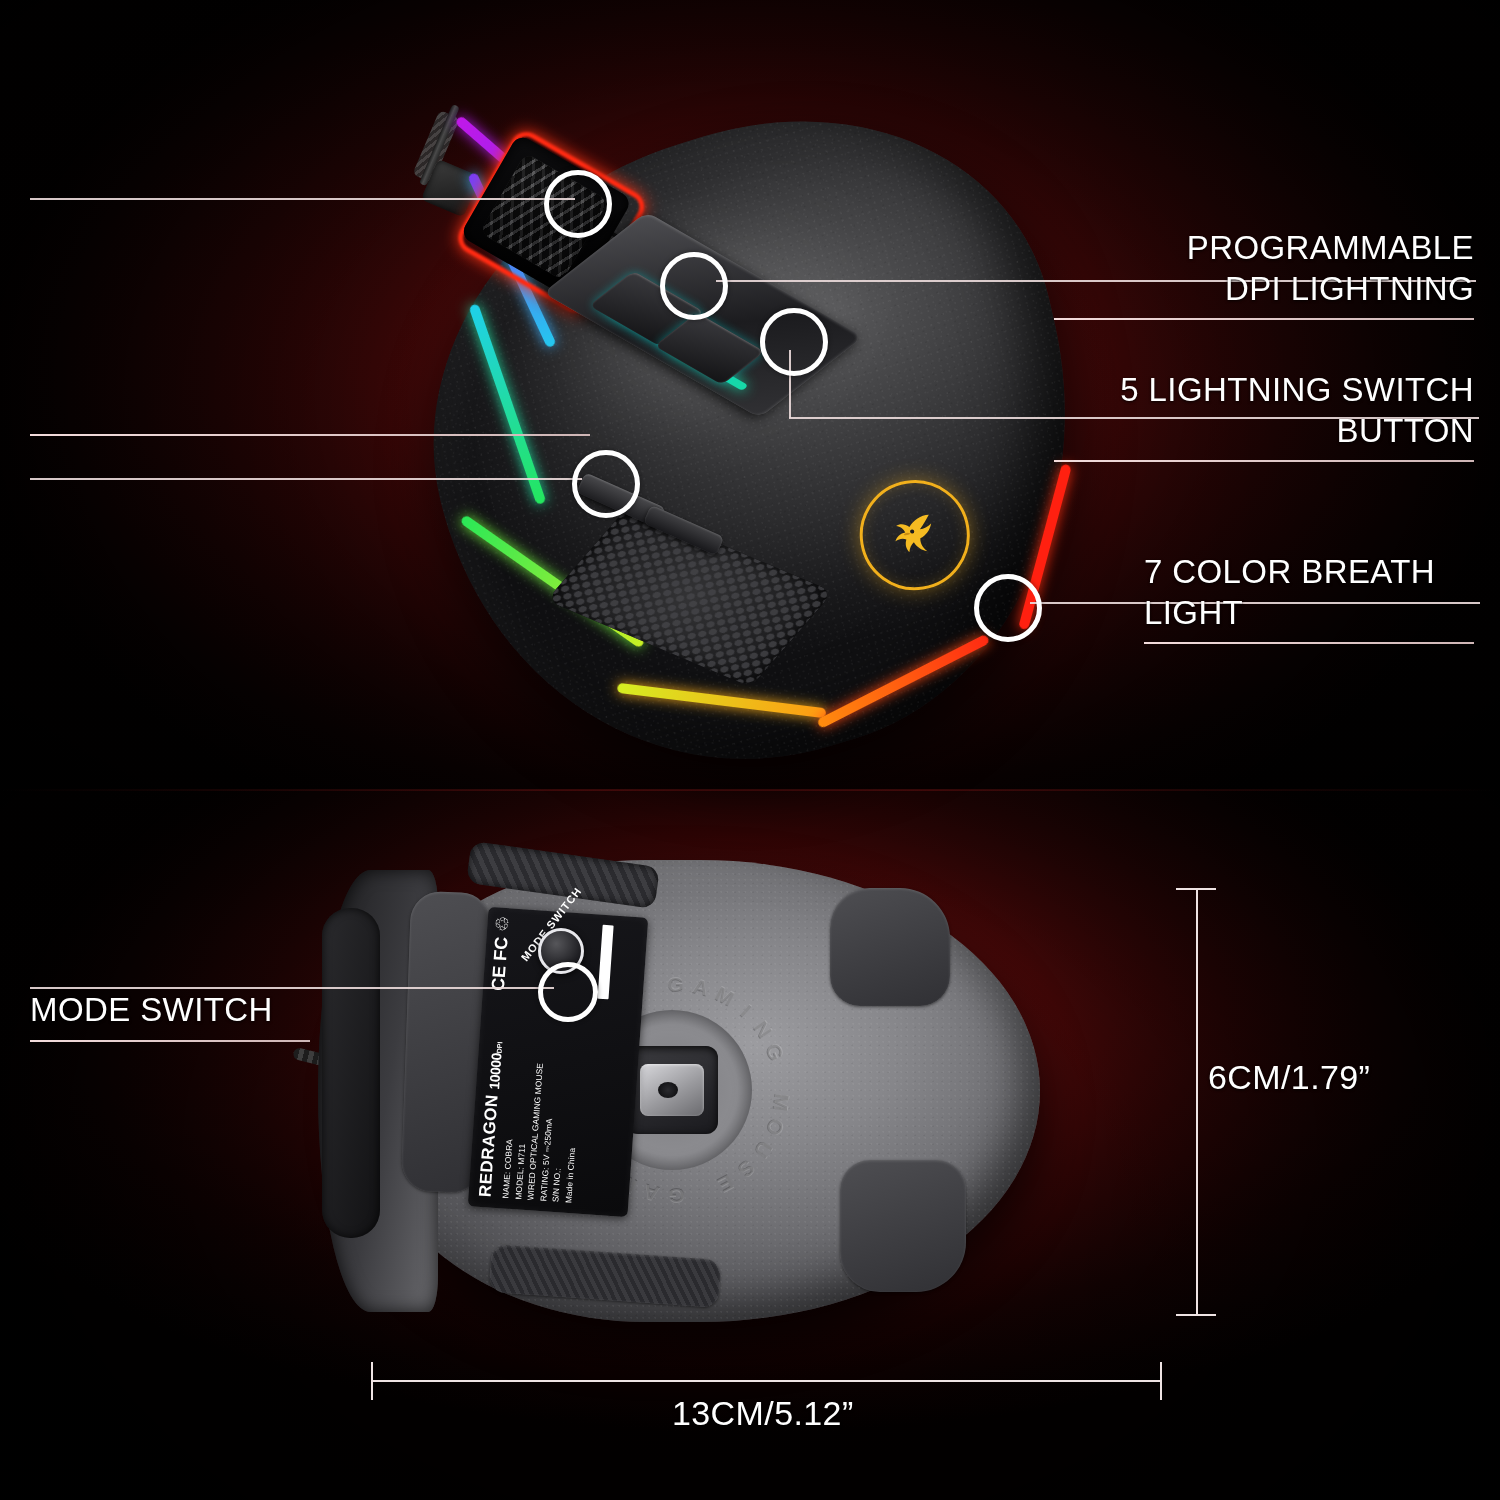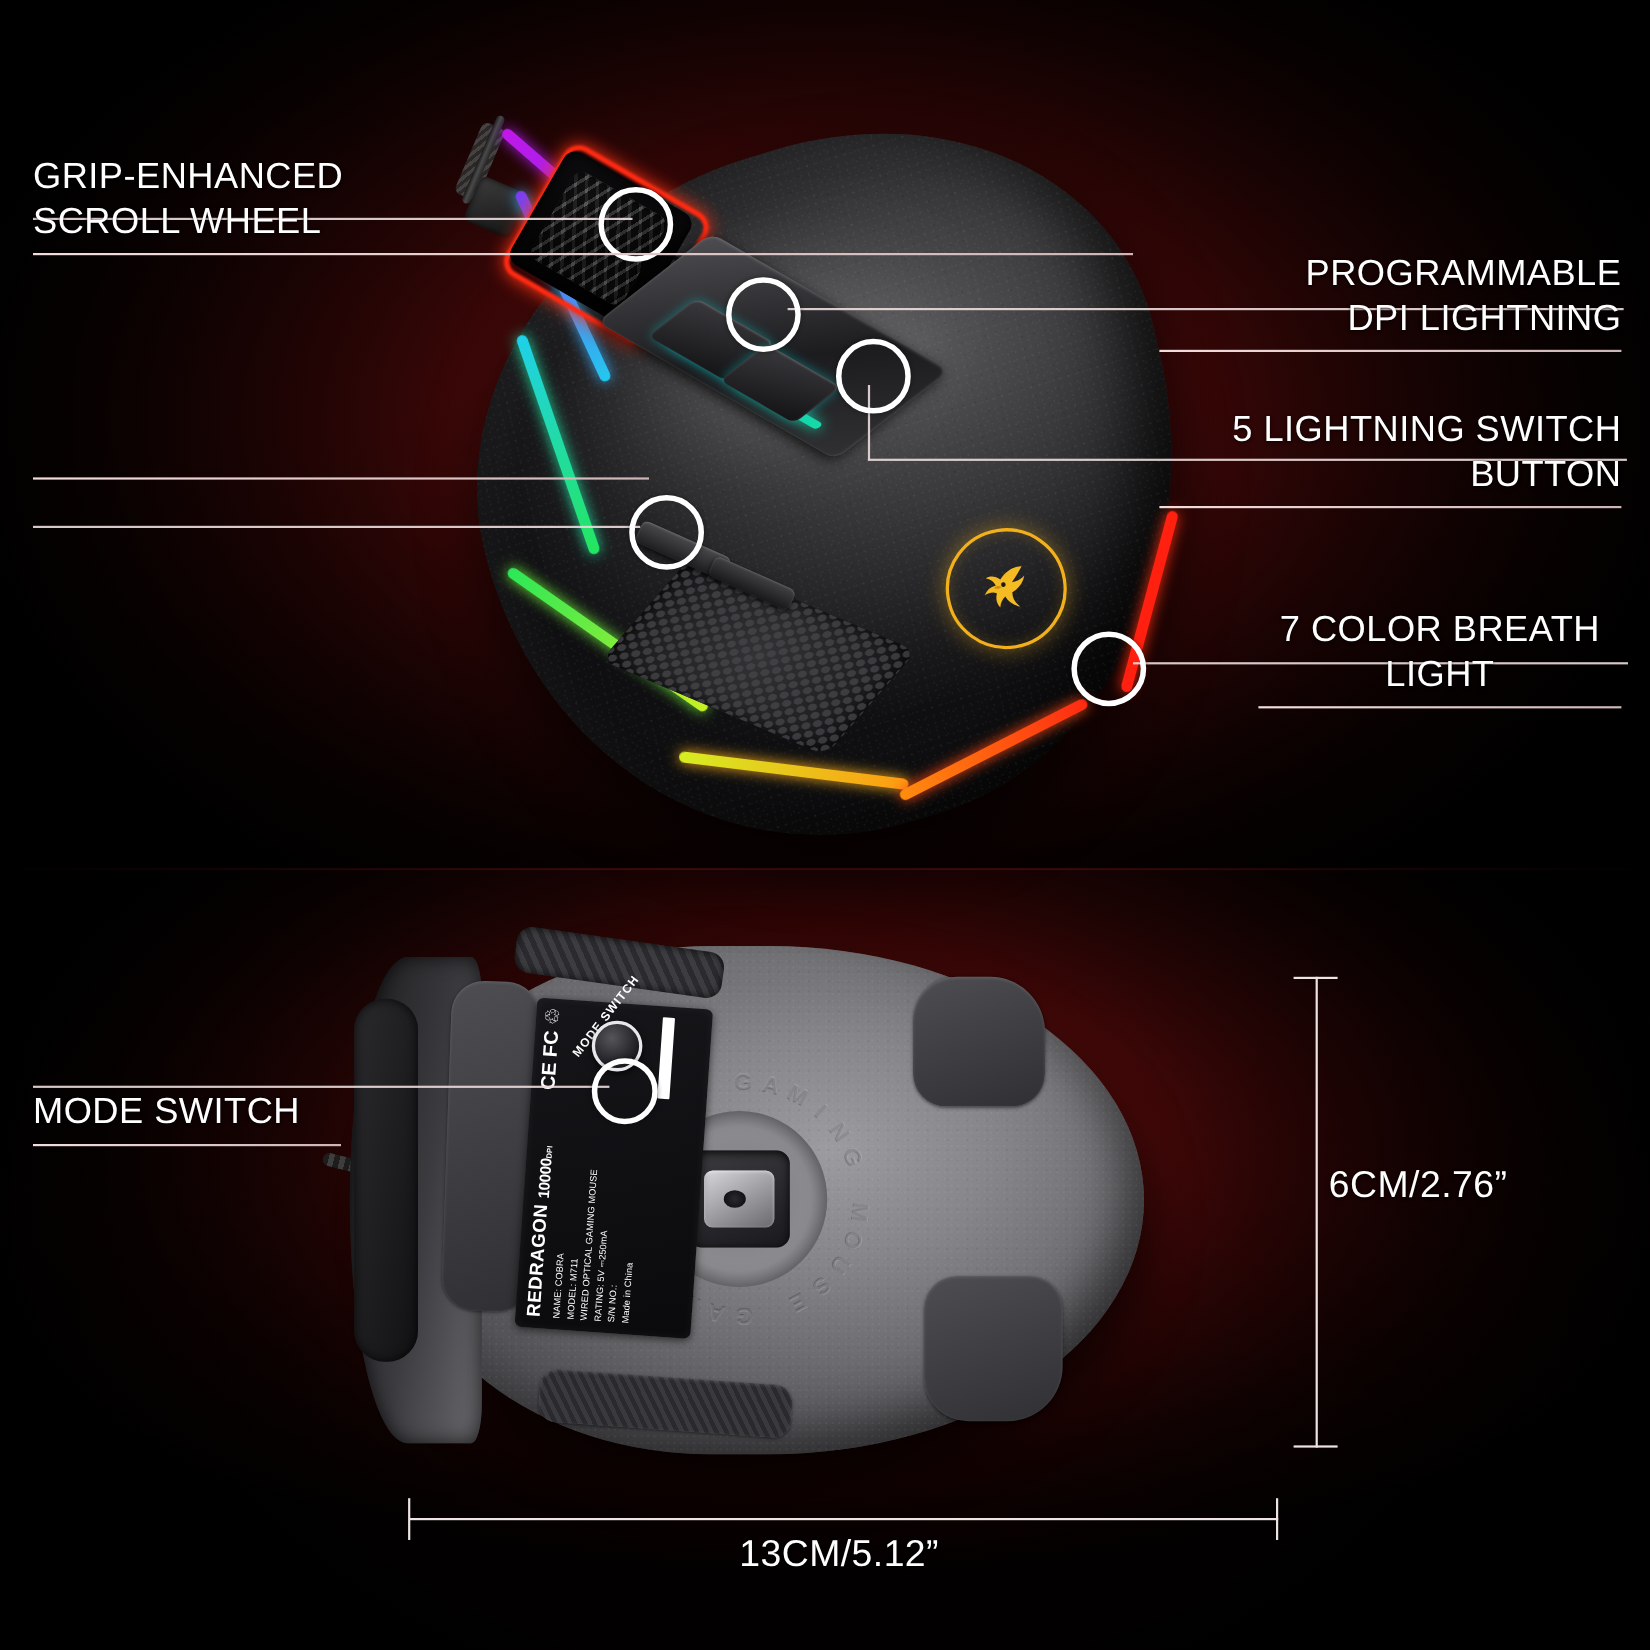"GRIP-ENHANCED" div.callout { html: <div> <span>GRIP-ENHANCED SCROLL WHEEL</span> <span></span> </div> -> none }
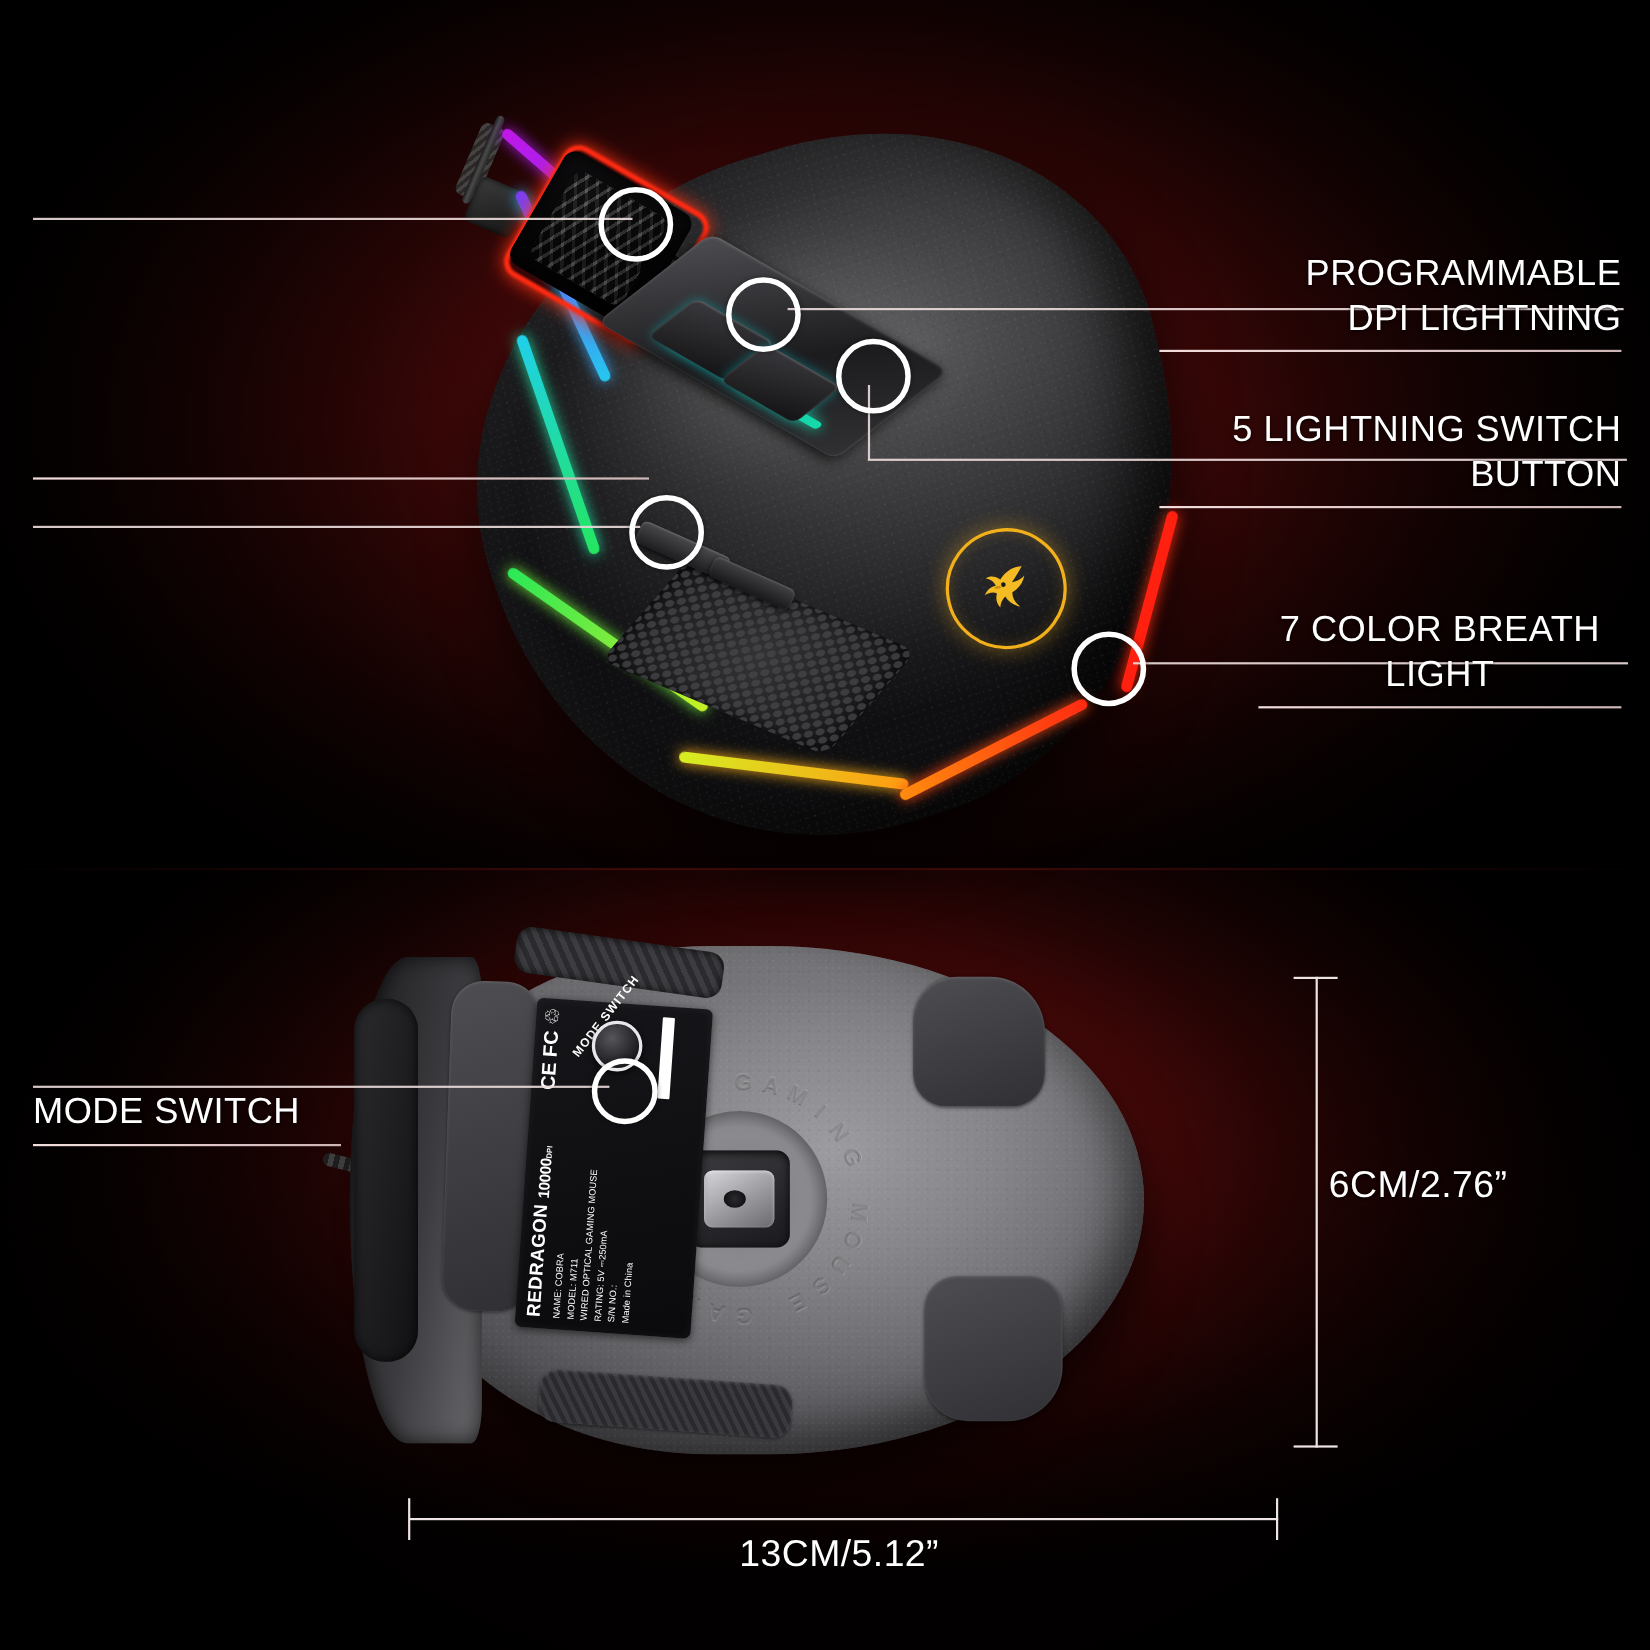"7 COLOR BREATH" #c-breath { text-align: center -> left }
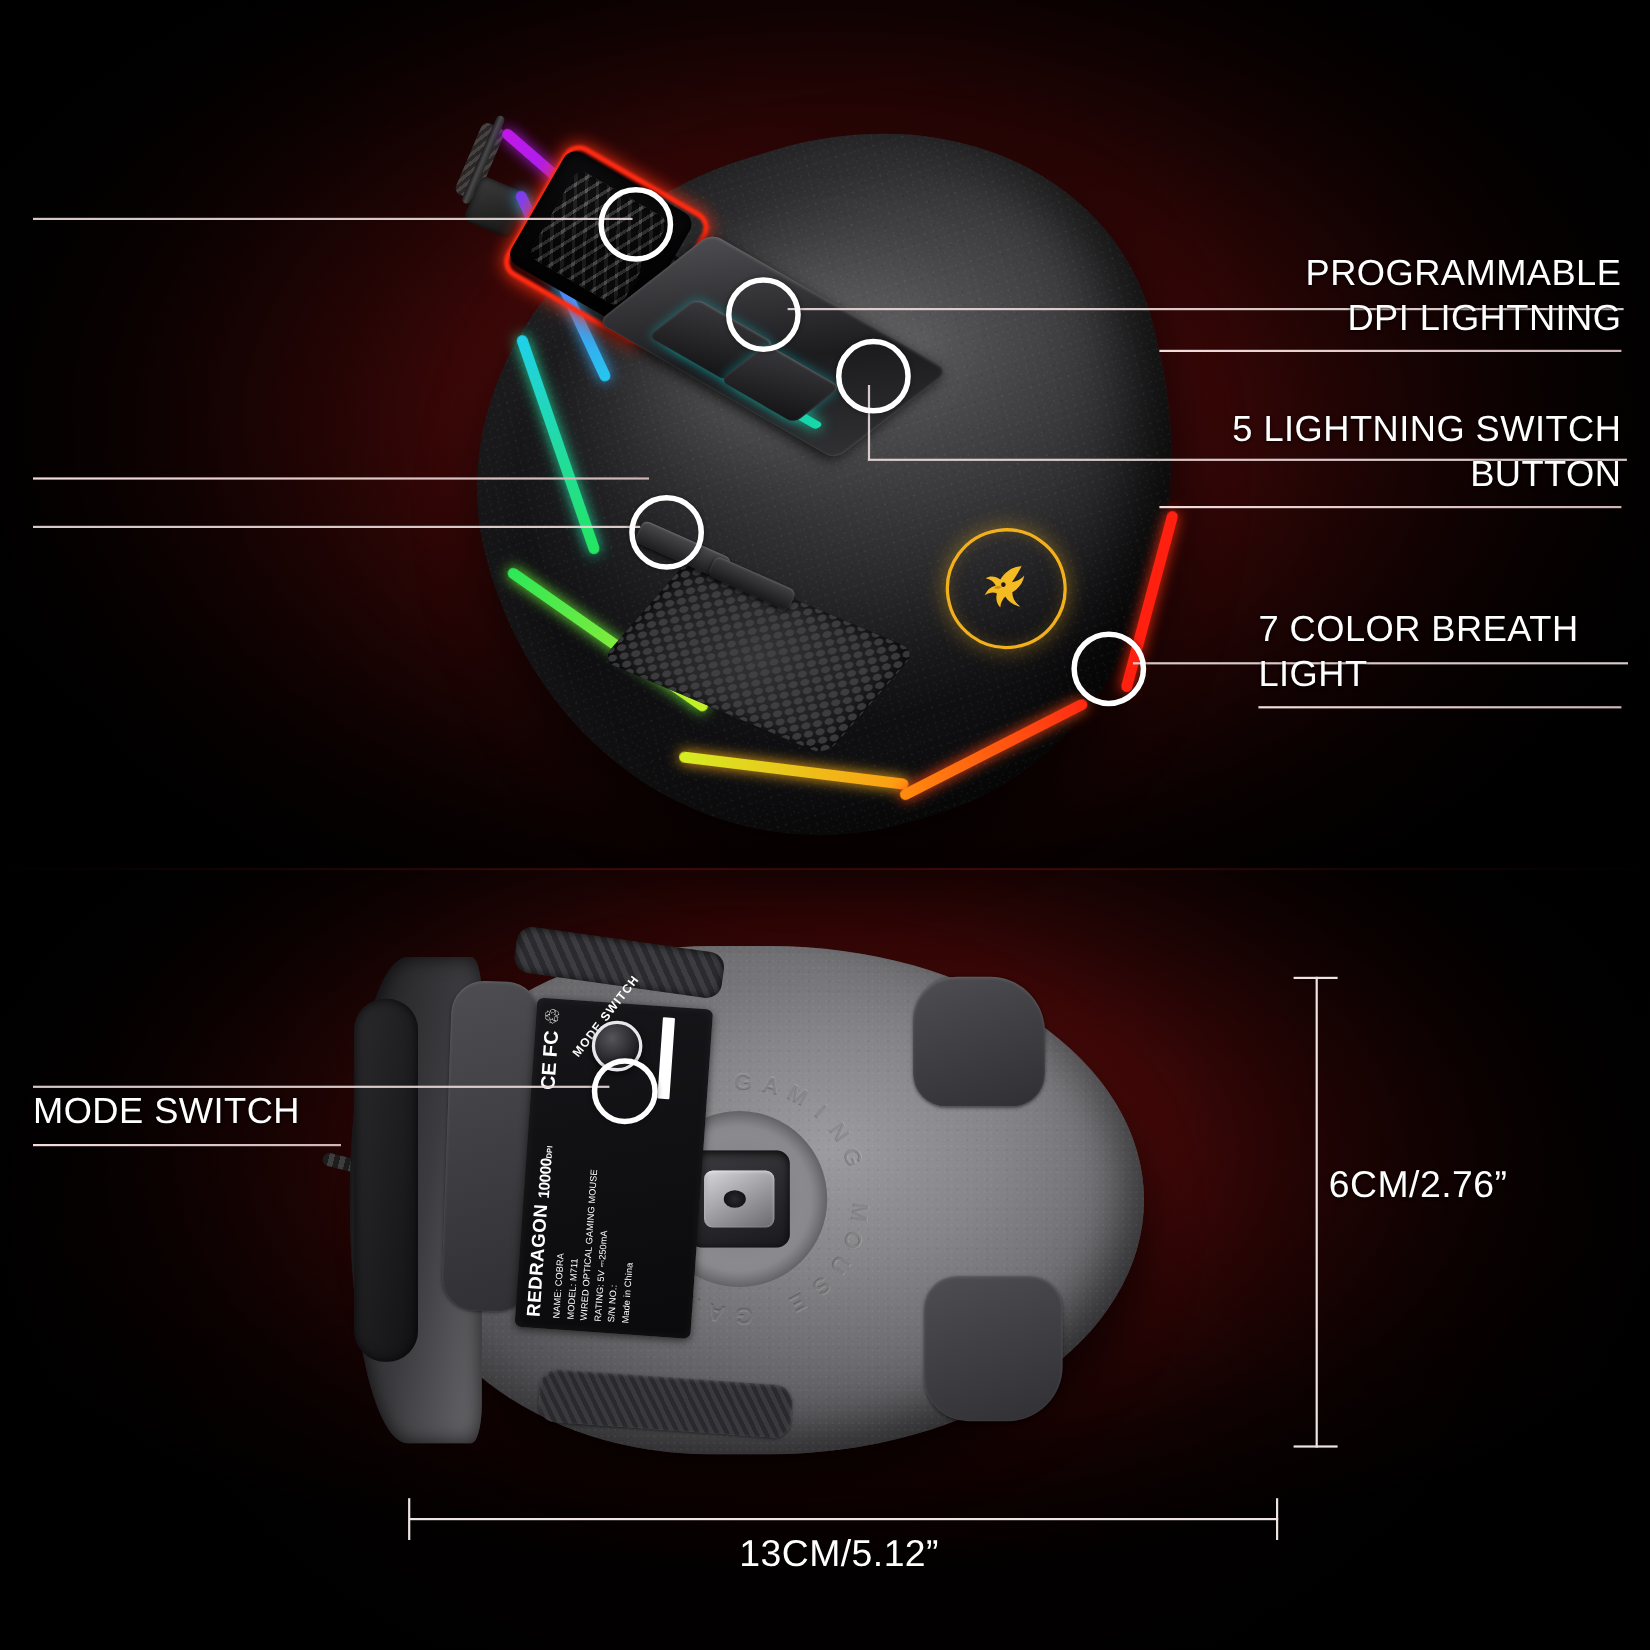"6CM/2.76”" div.dimtext { text: 6CM/2.76 -> 6CM/1.79 }
